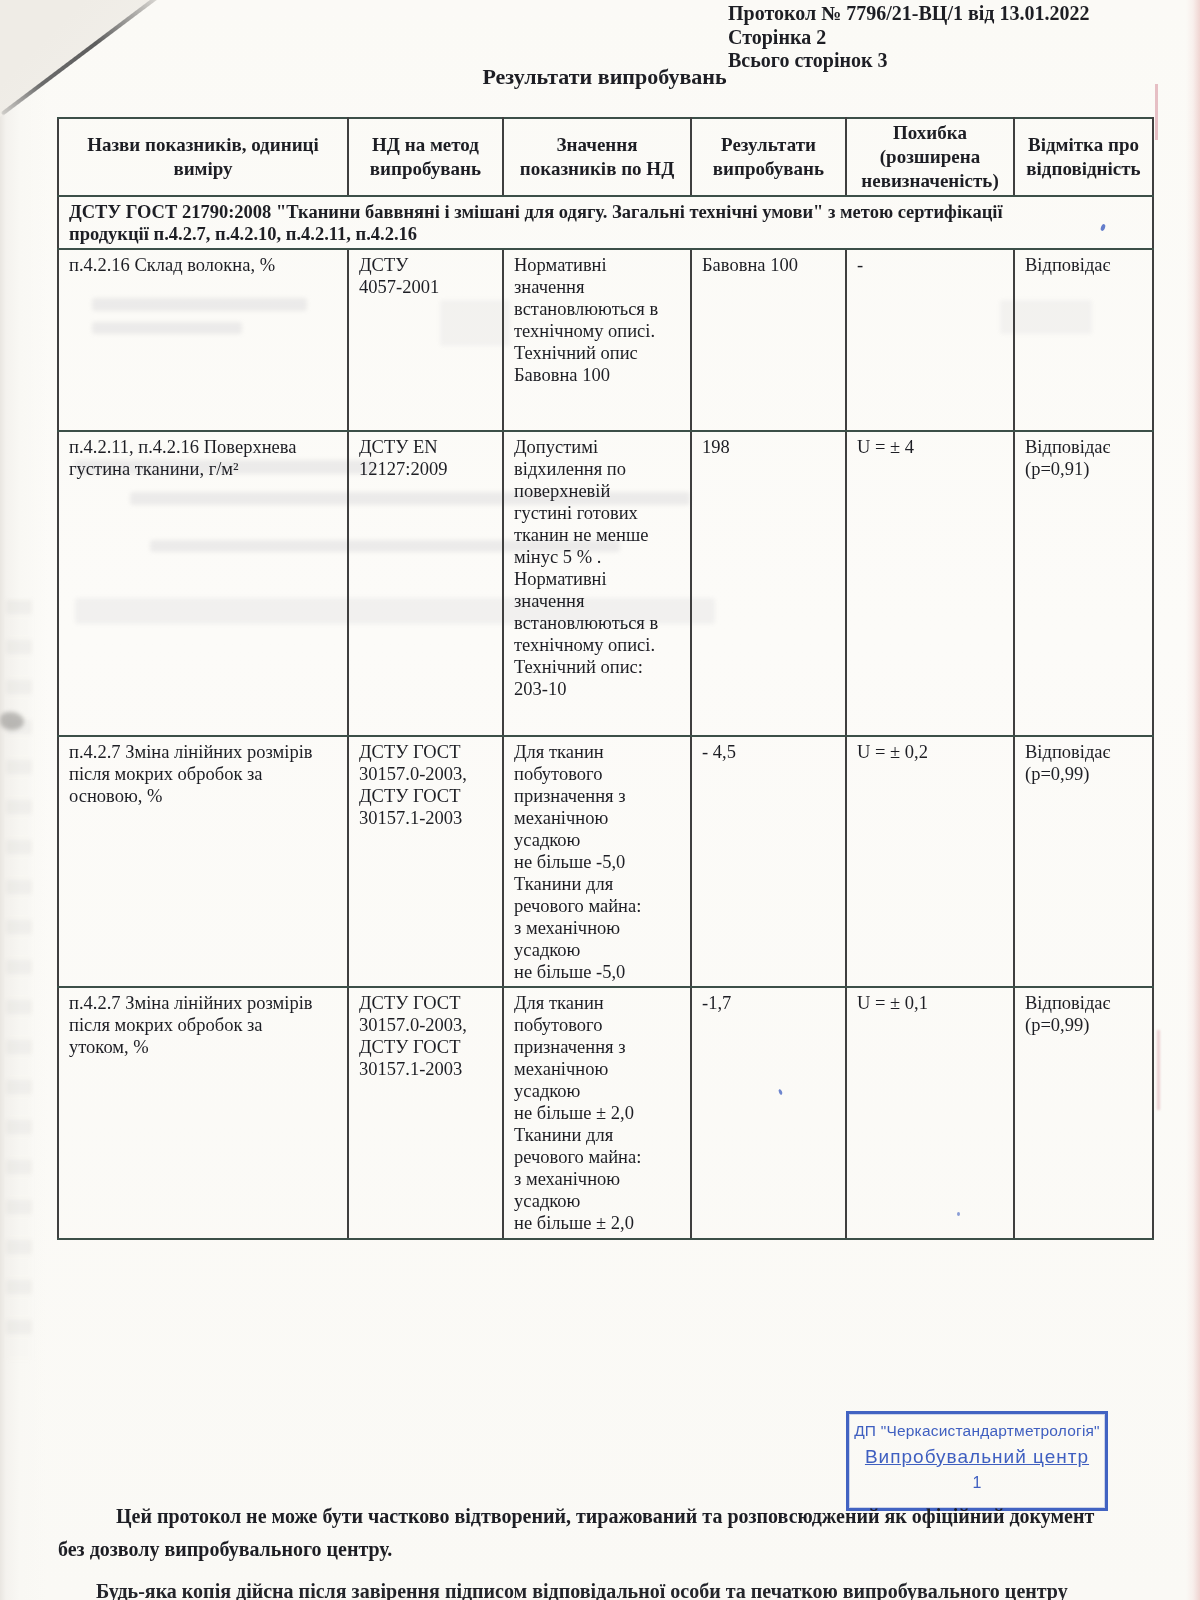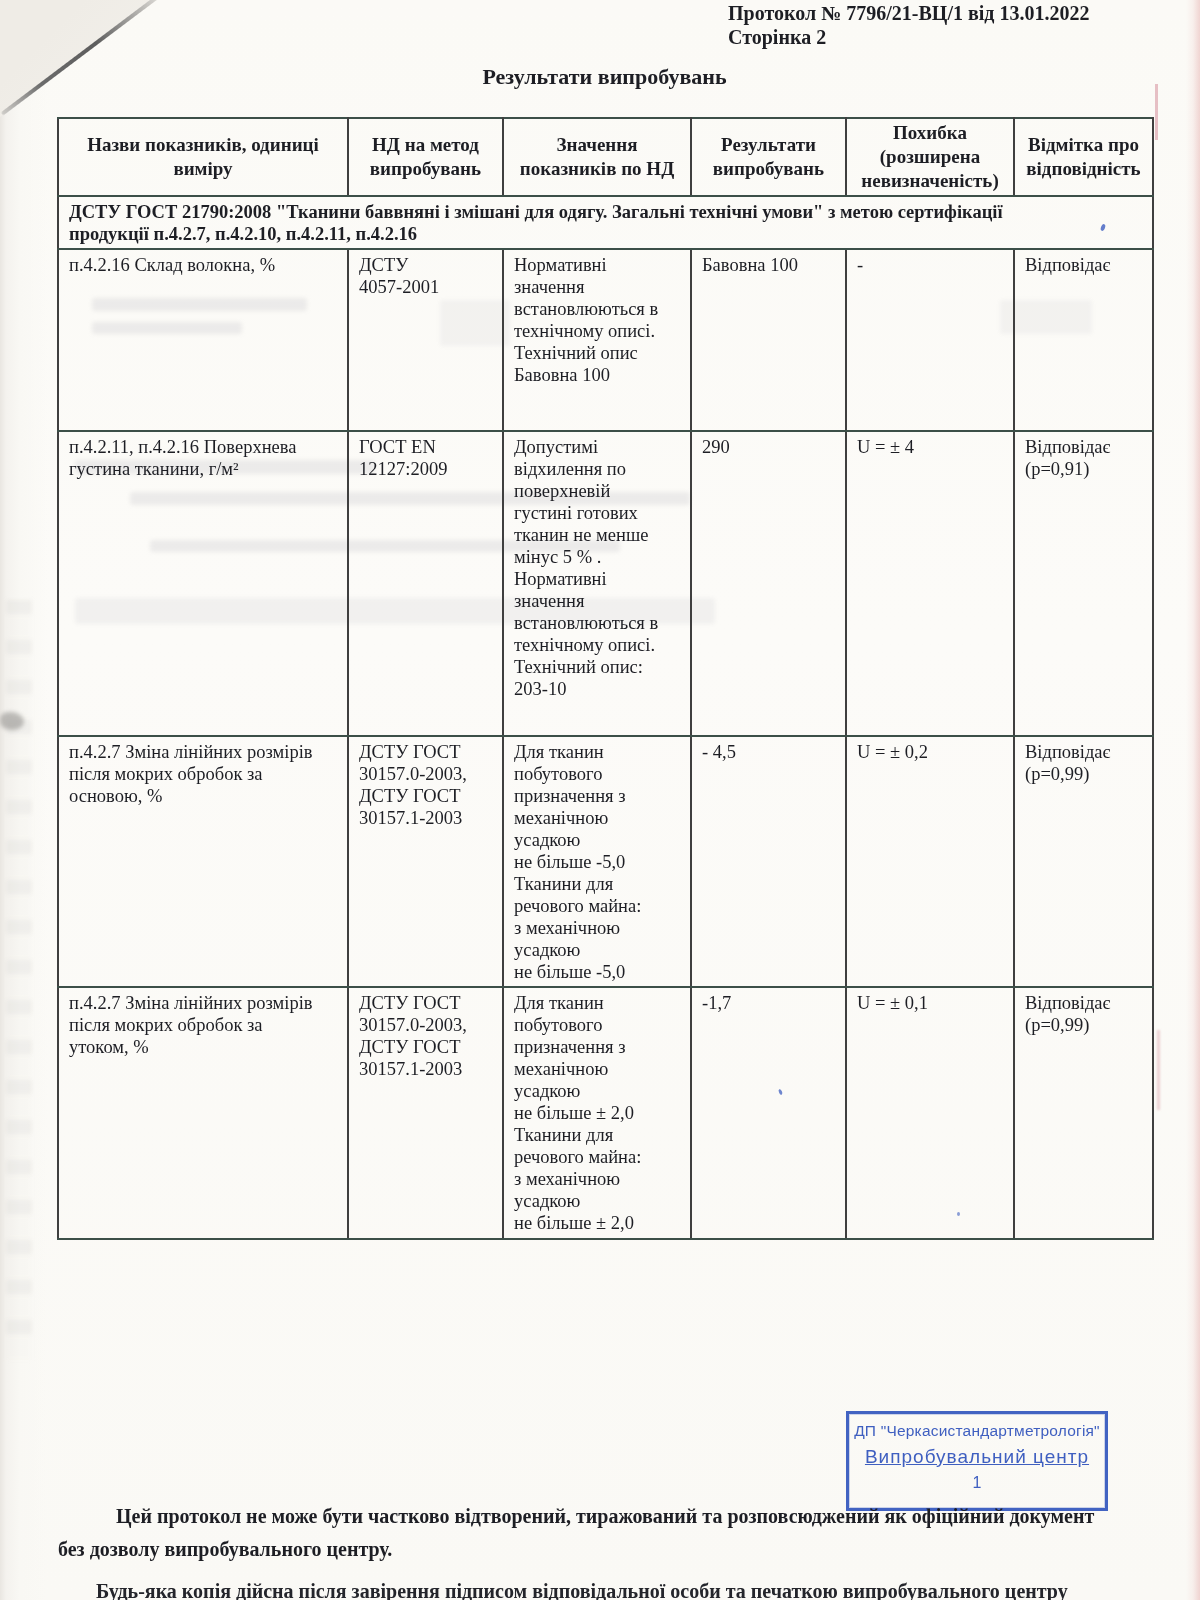"Всього сторінок 3" div { html: none -> <div>Всього сторінок 3</div> }
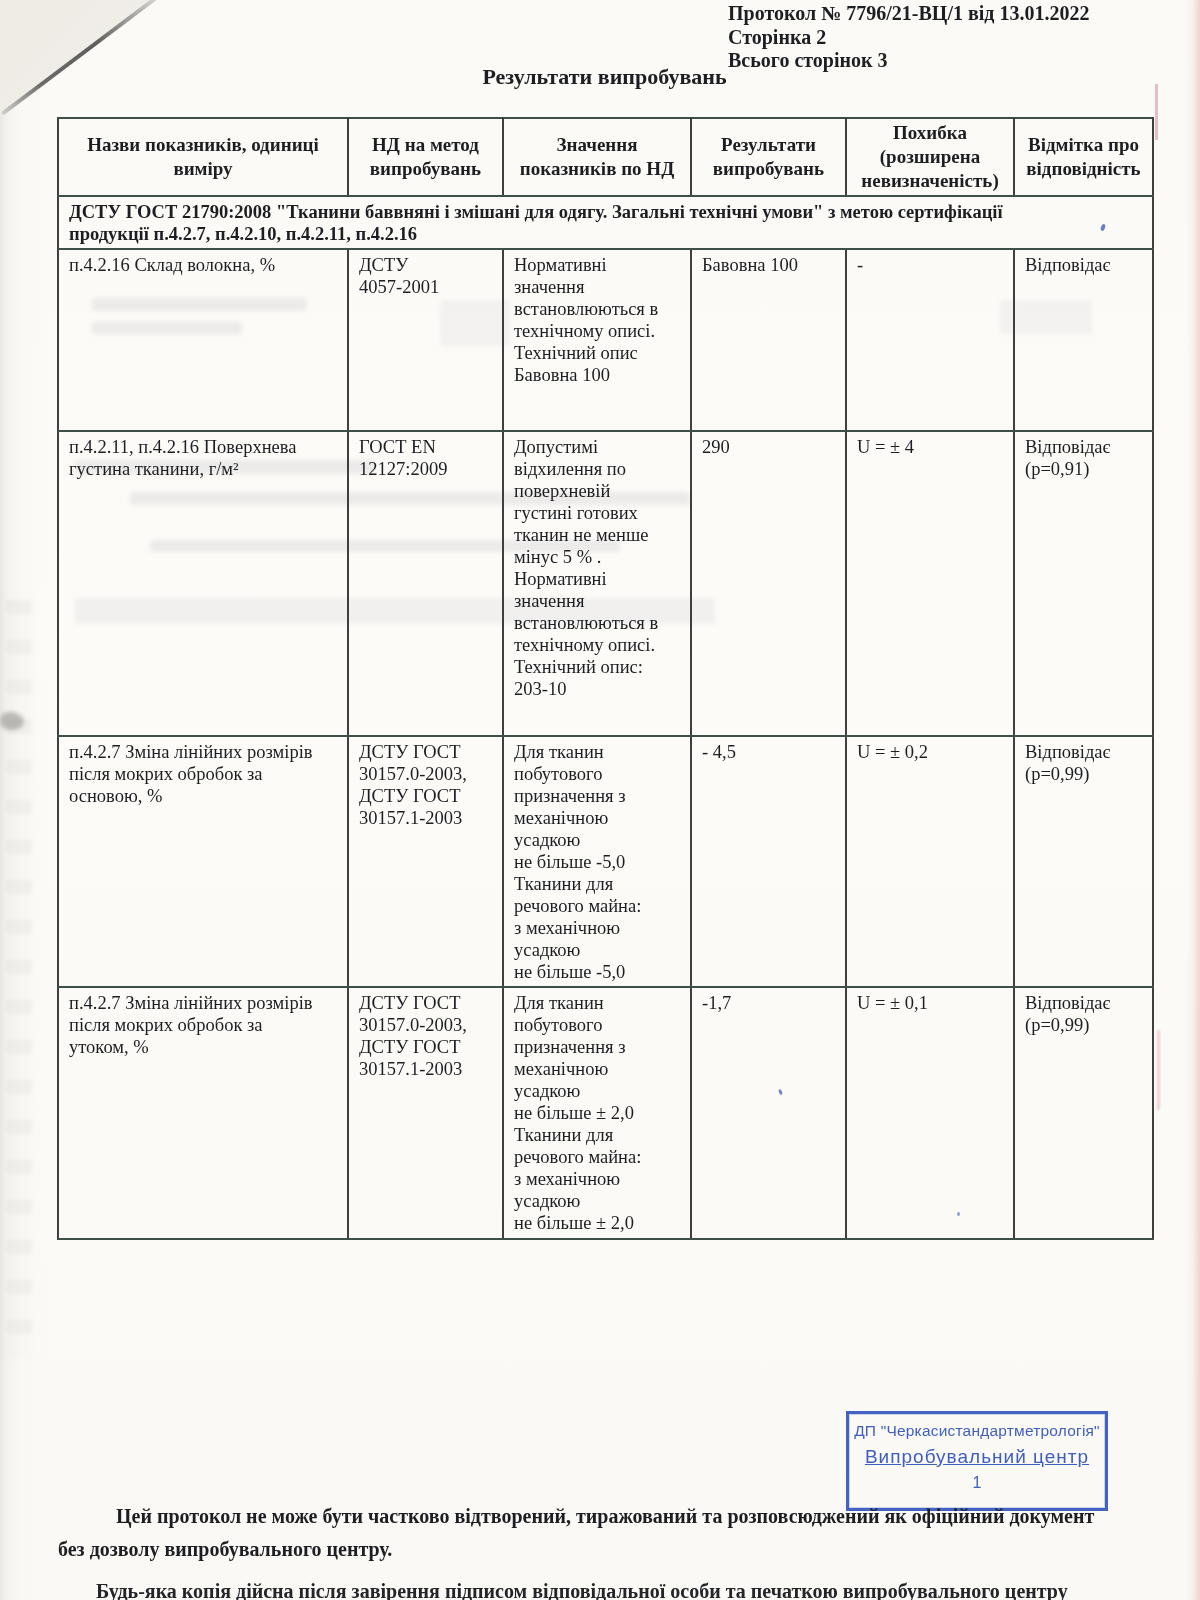"ГОСТ EN" td { text: ГОСТ -> ДСТУ }
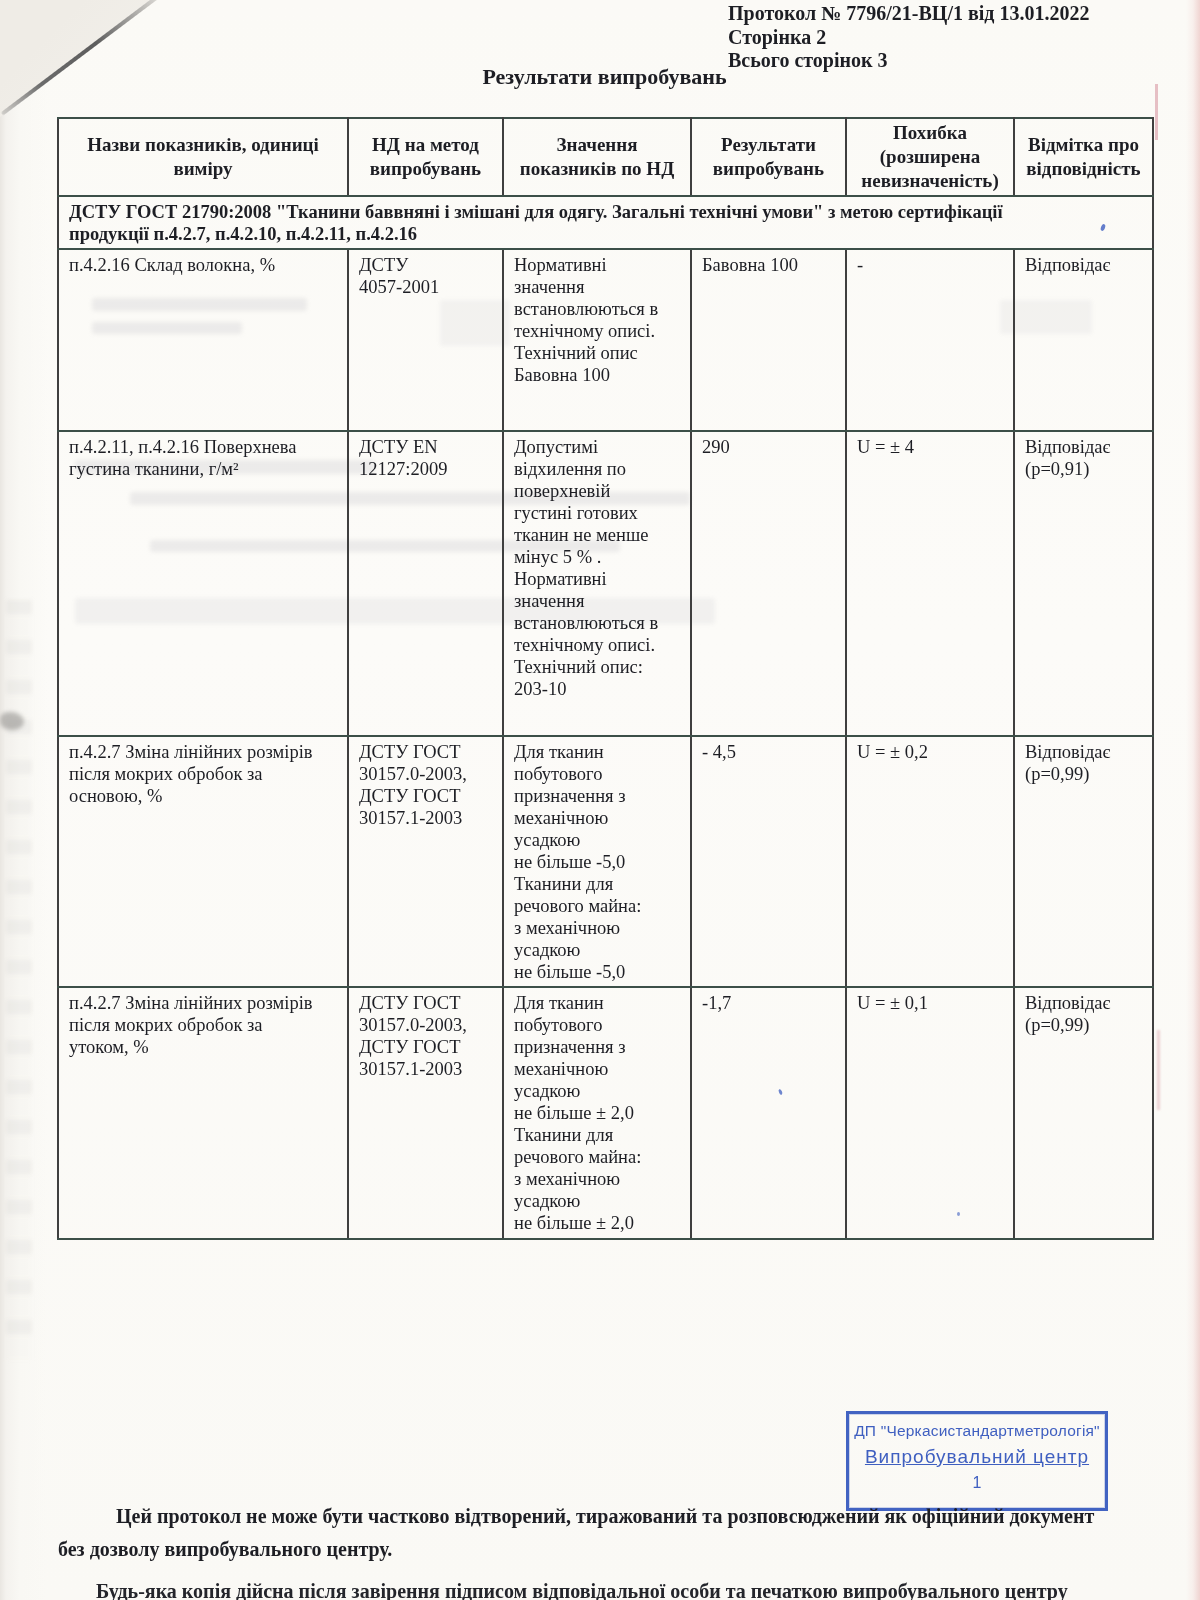"290" td { text: 290 -> 198 }
